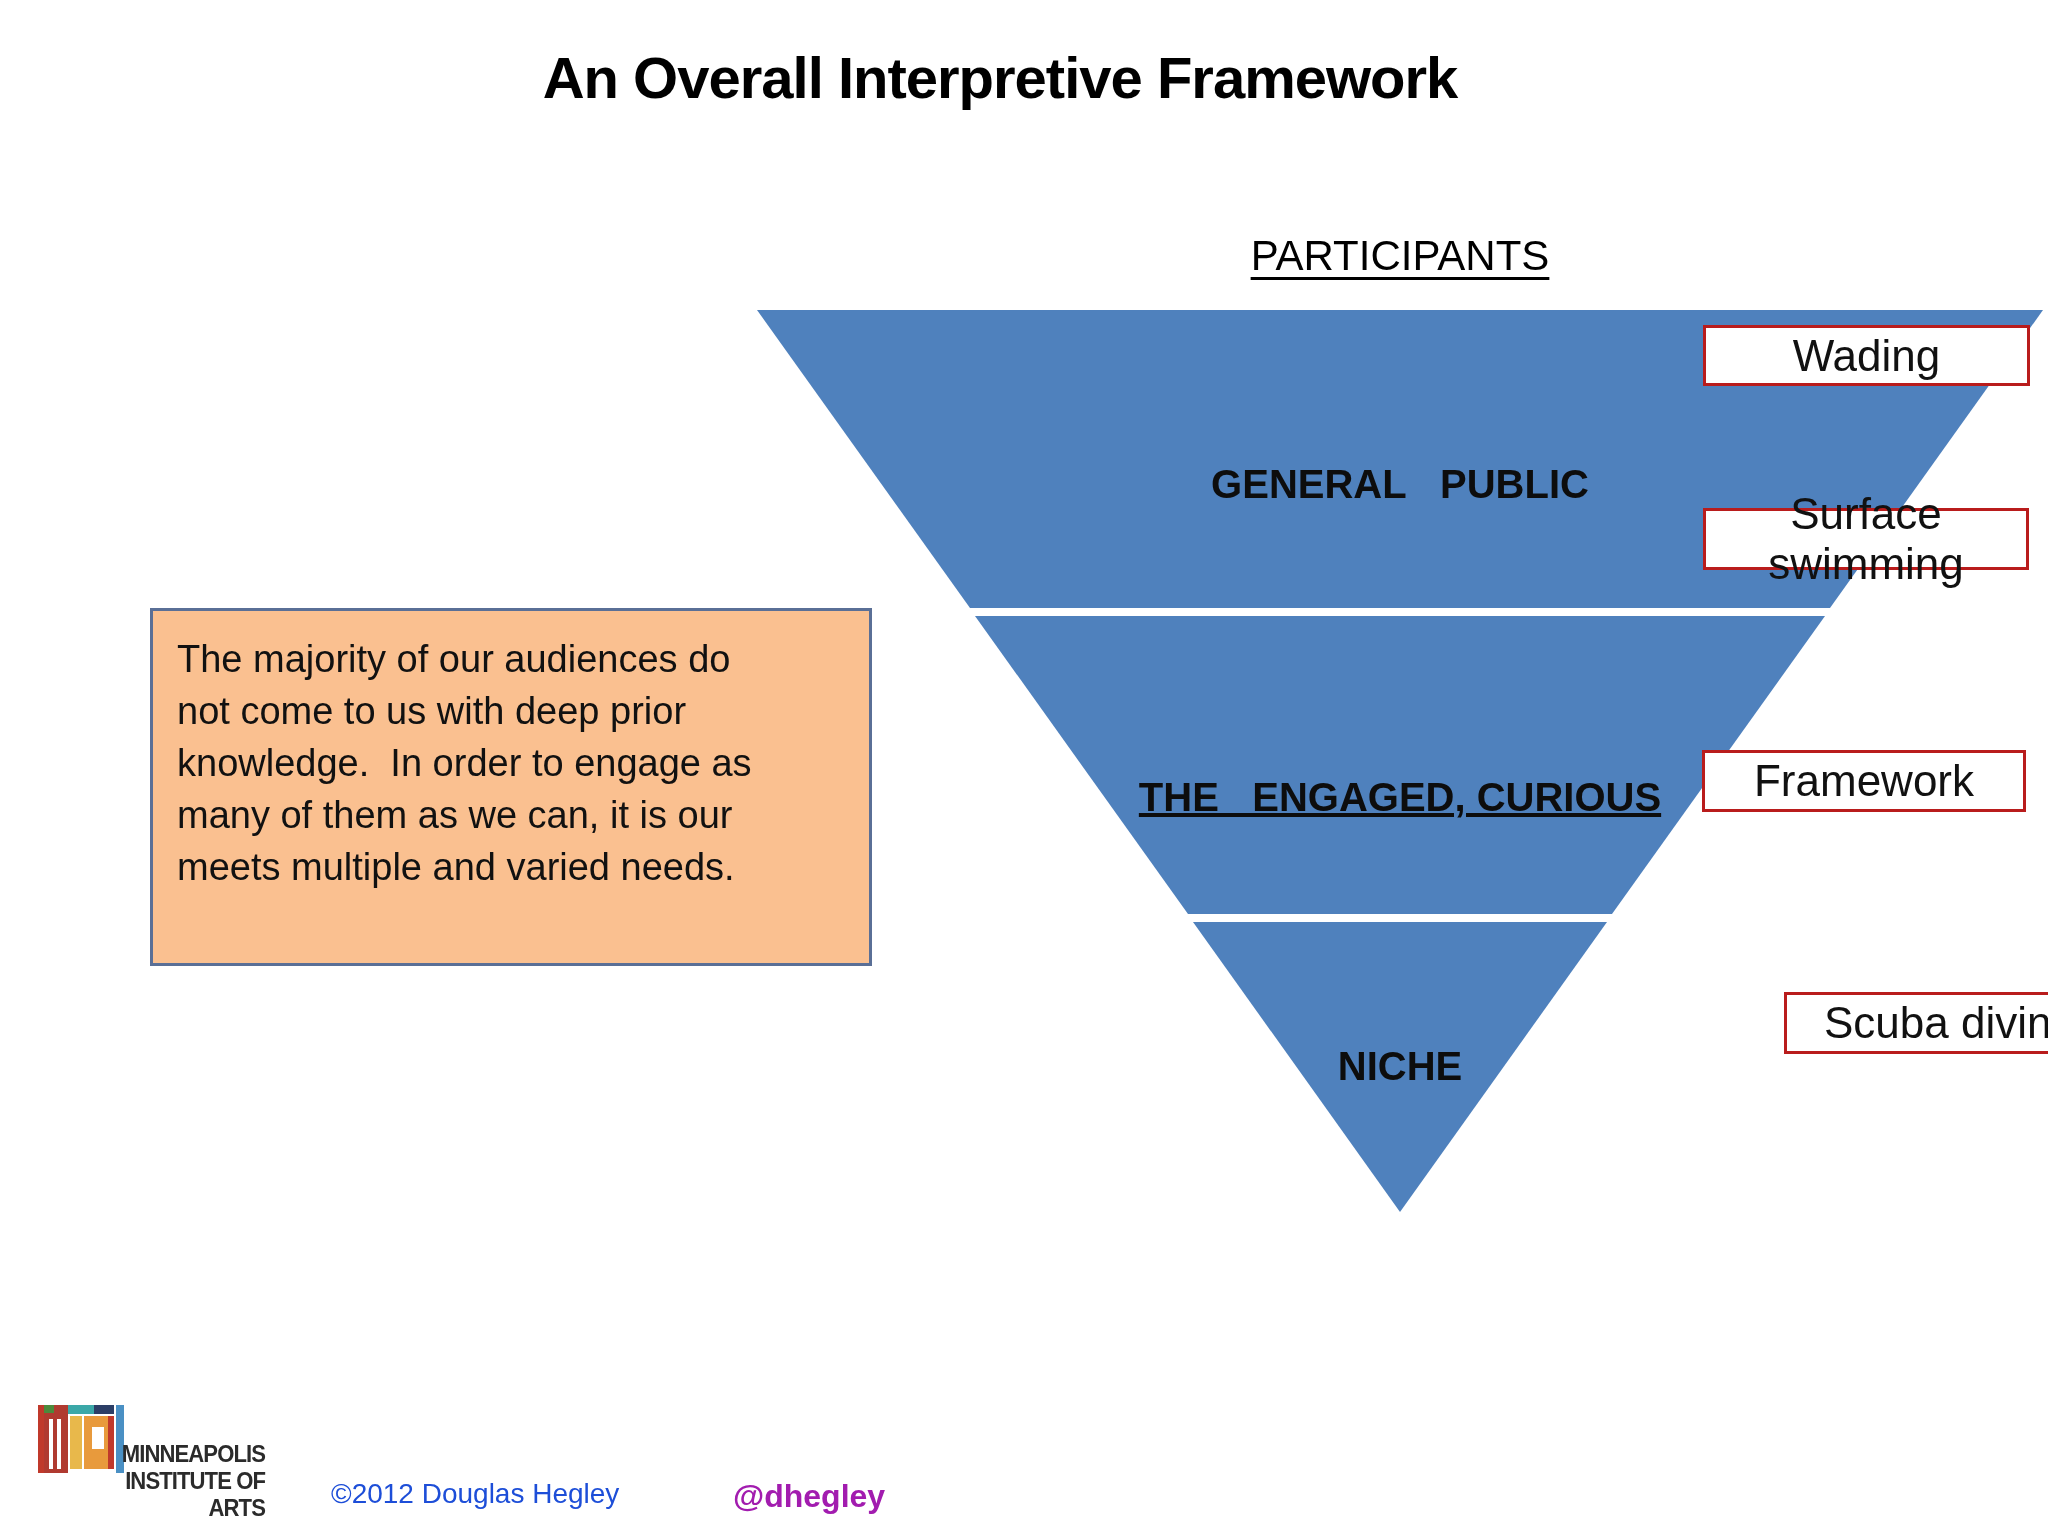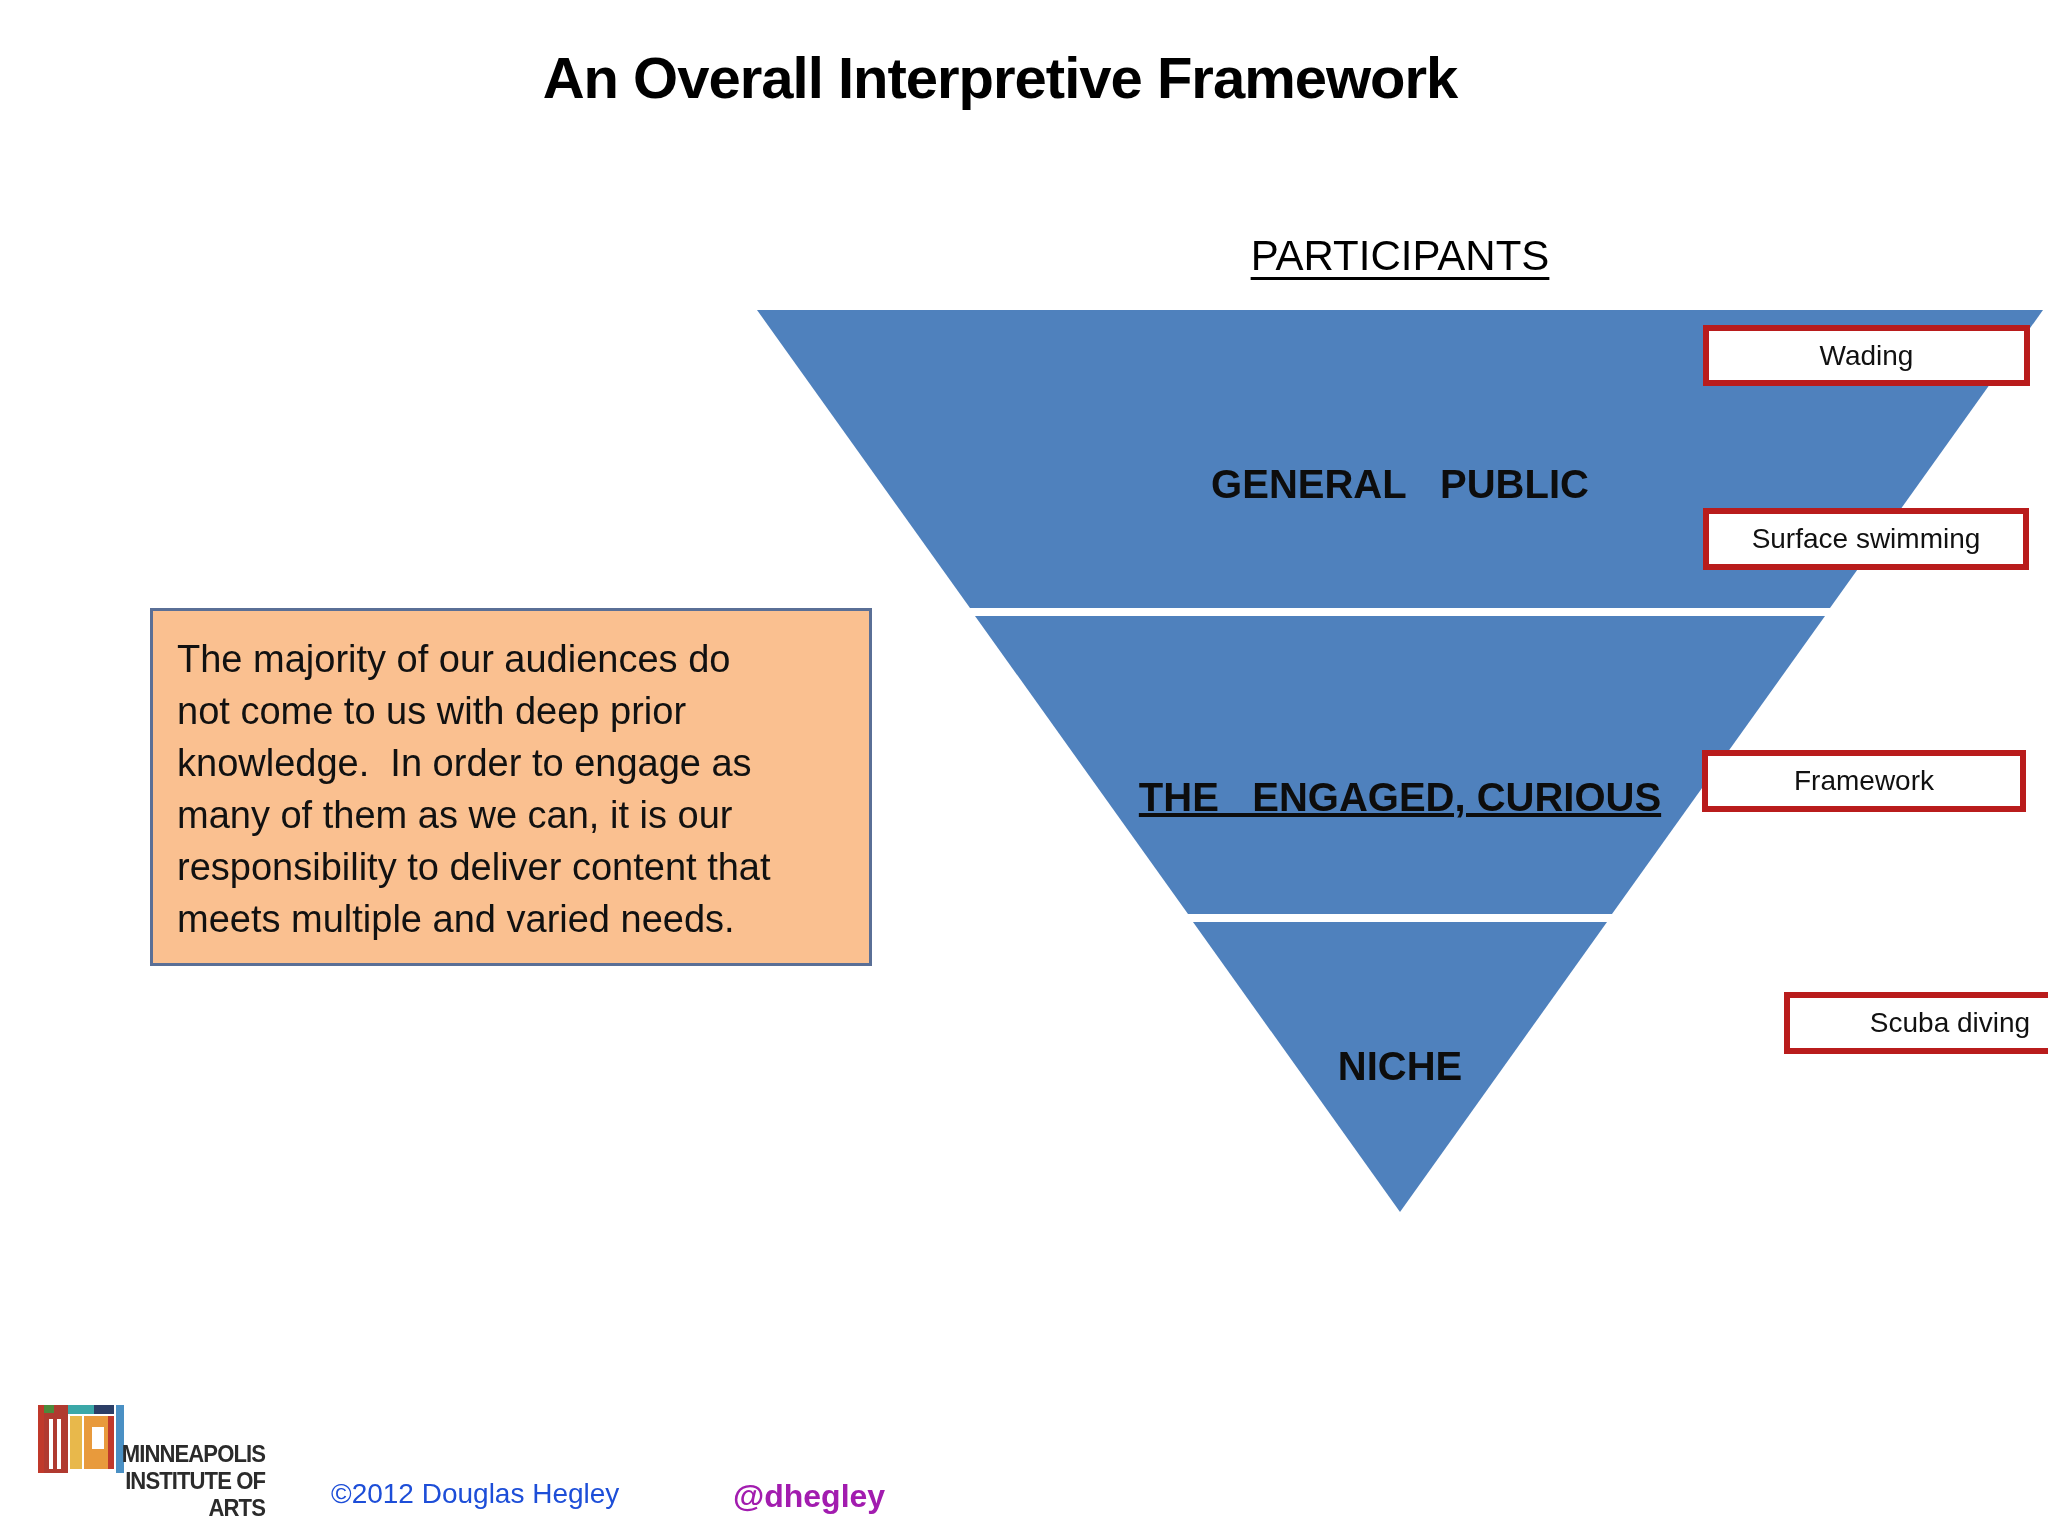"Wading" .depth-box { border: 6px solid #b91c1c -> 3px solid #b91c1c; font-size: 28px -> 44px }
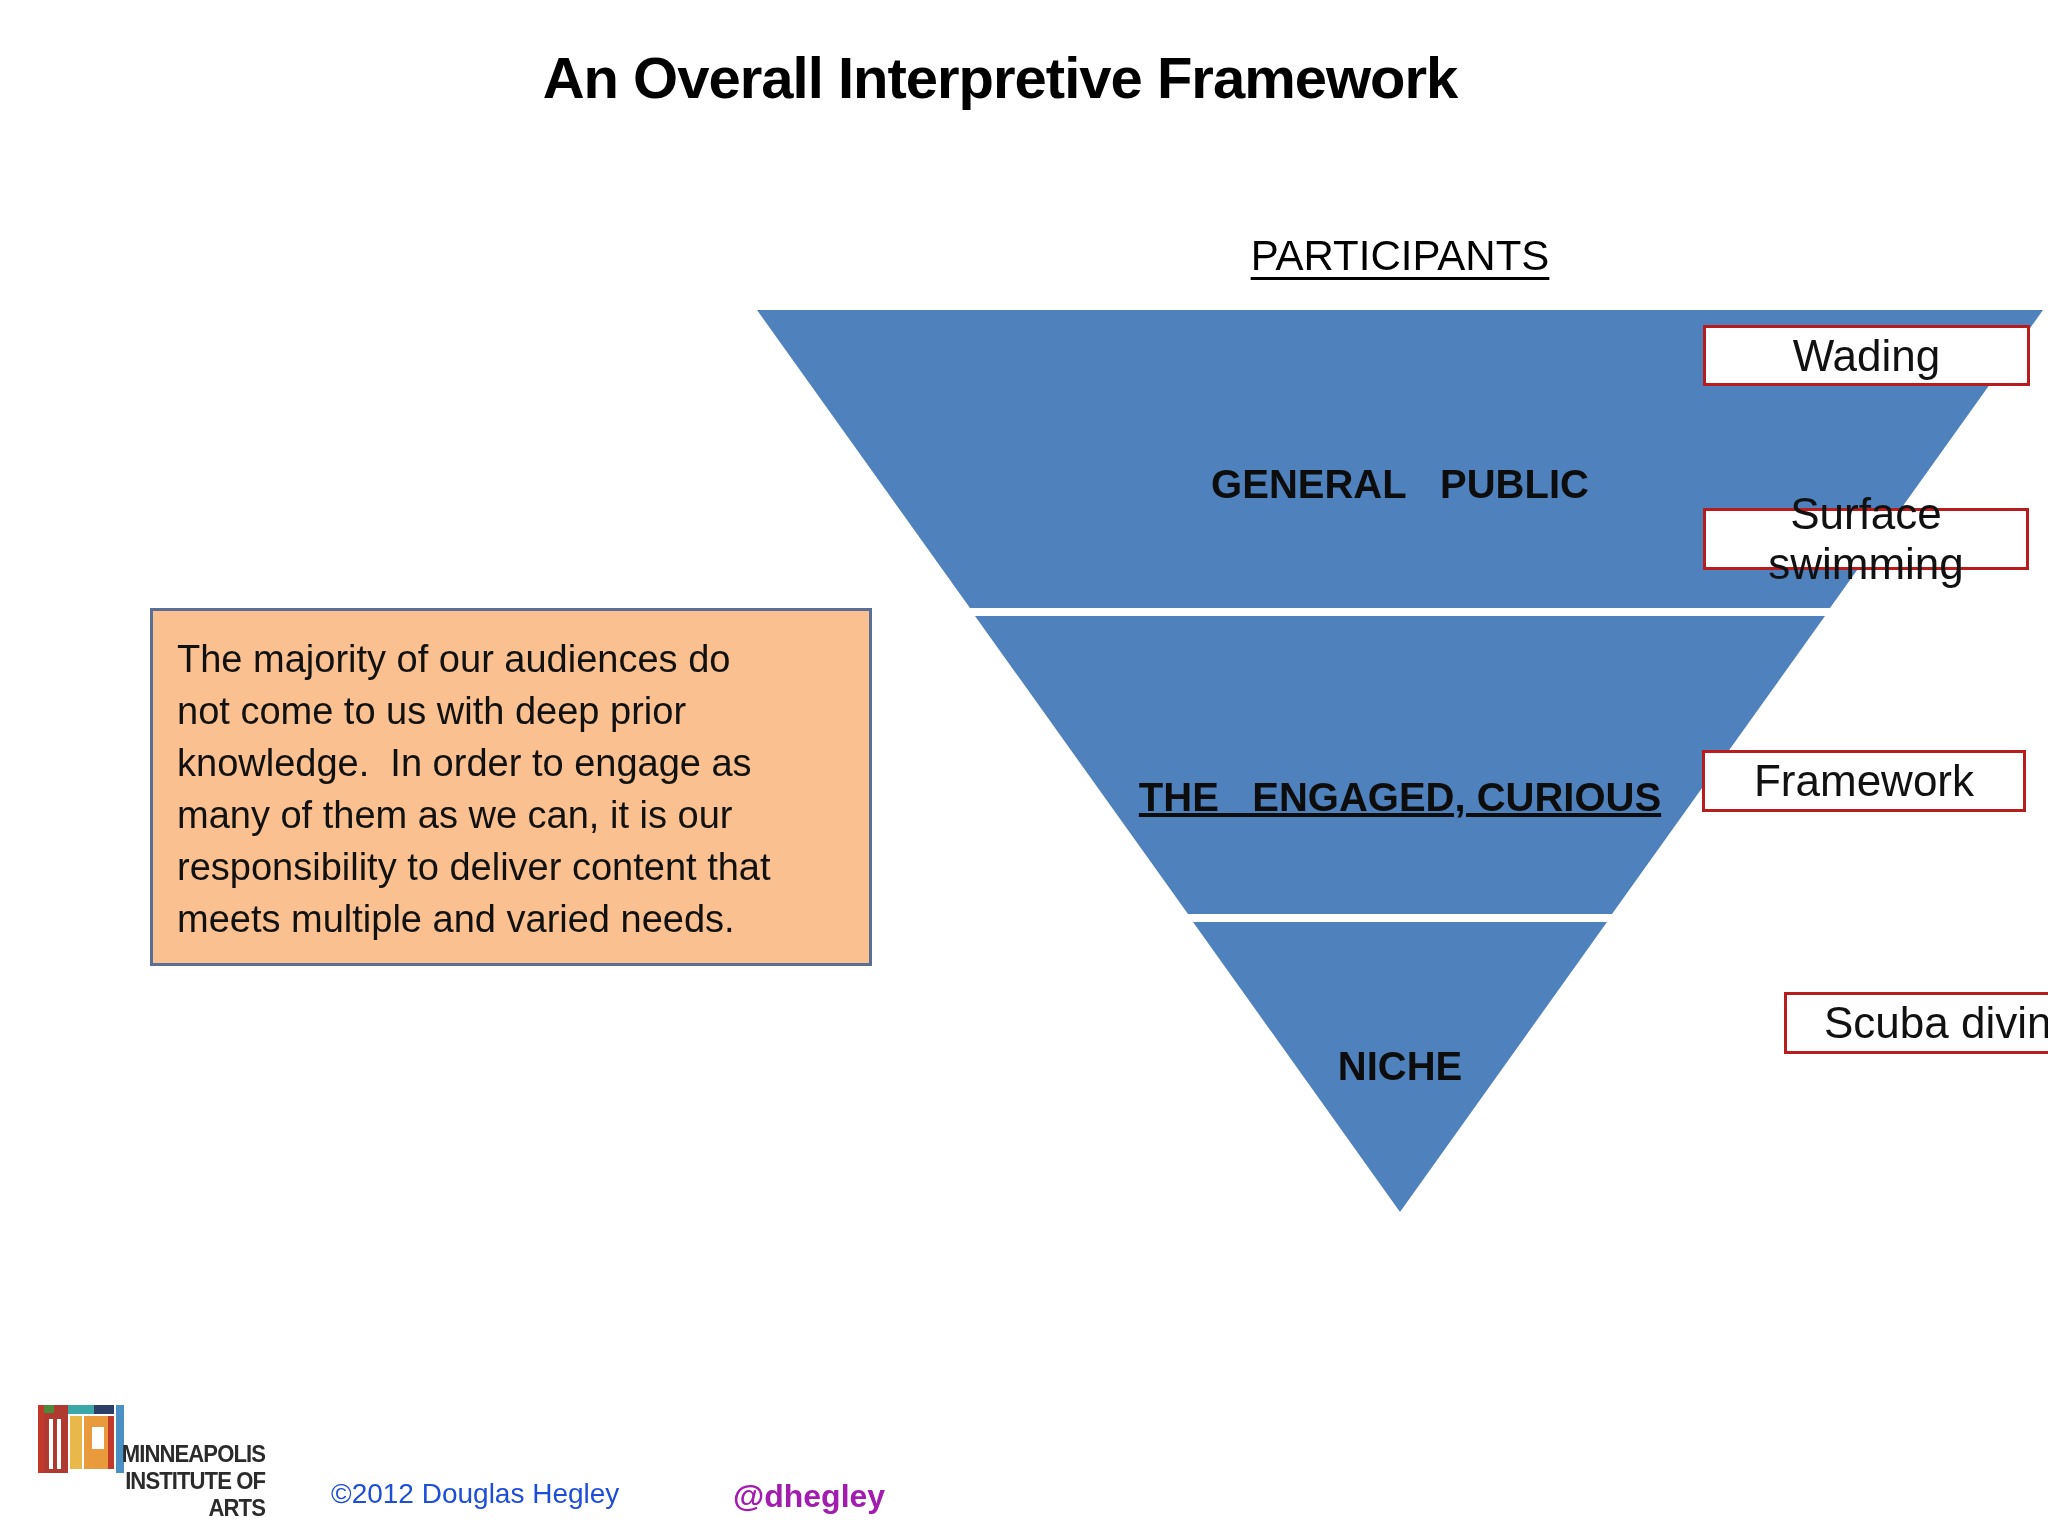"responsibility to deliver content that" span { html: <span>responsibility to deliver content that</span> -> none }
